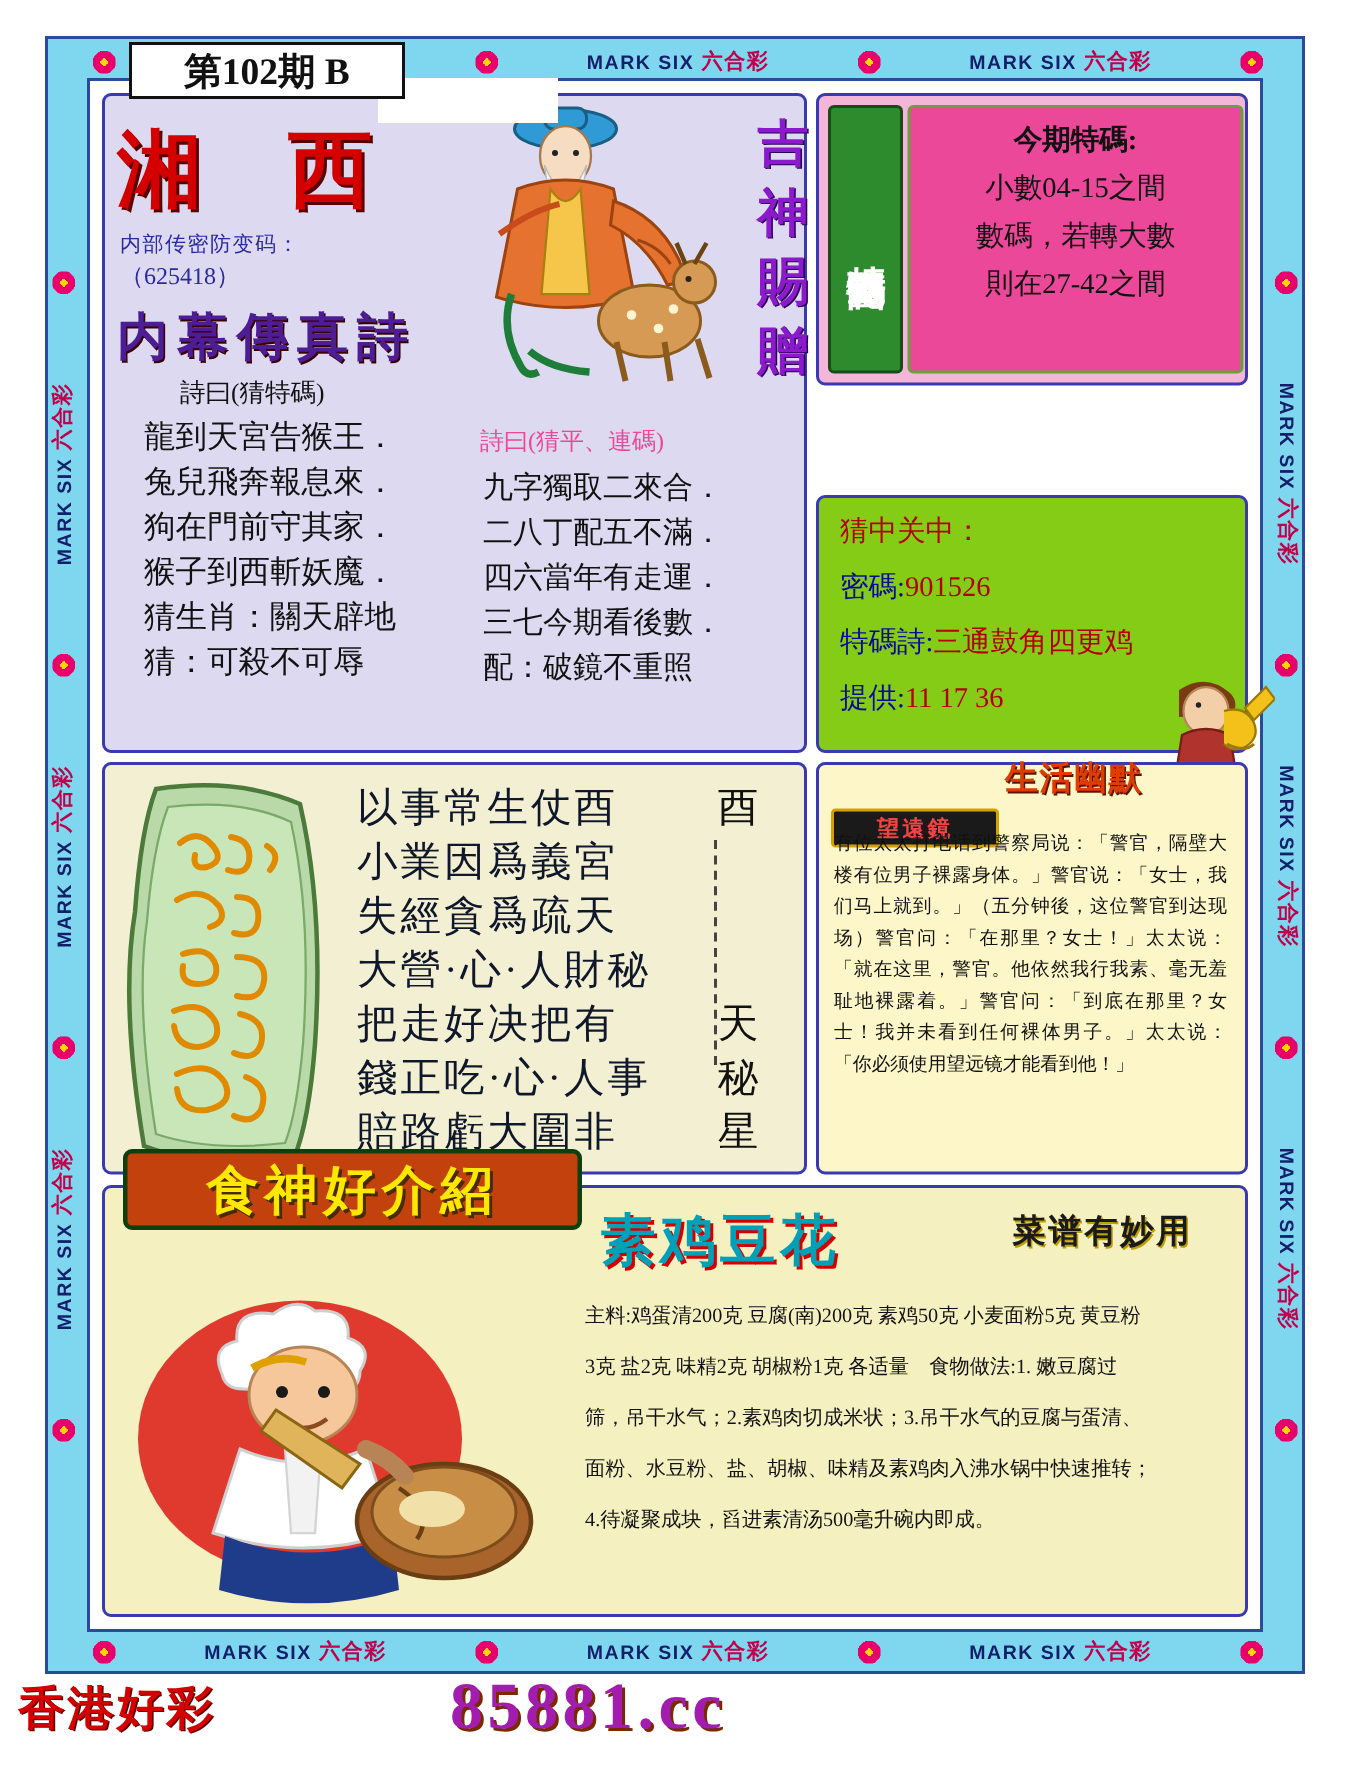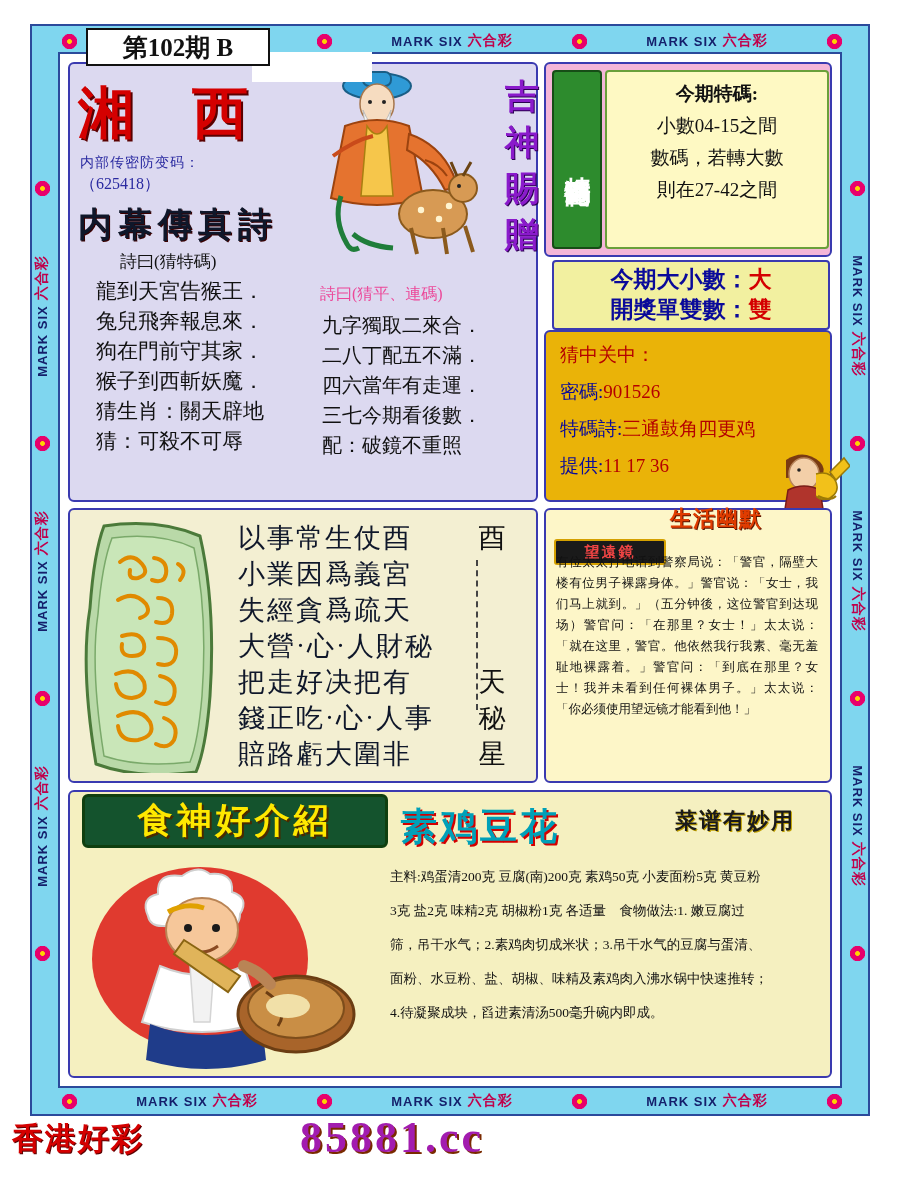"今期特碼:" .tema-content { background: #fef9c3 -> #ec4899 }
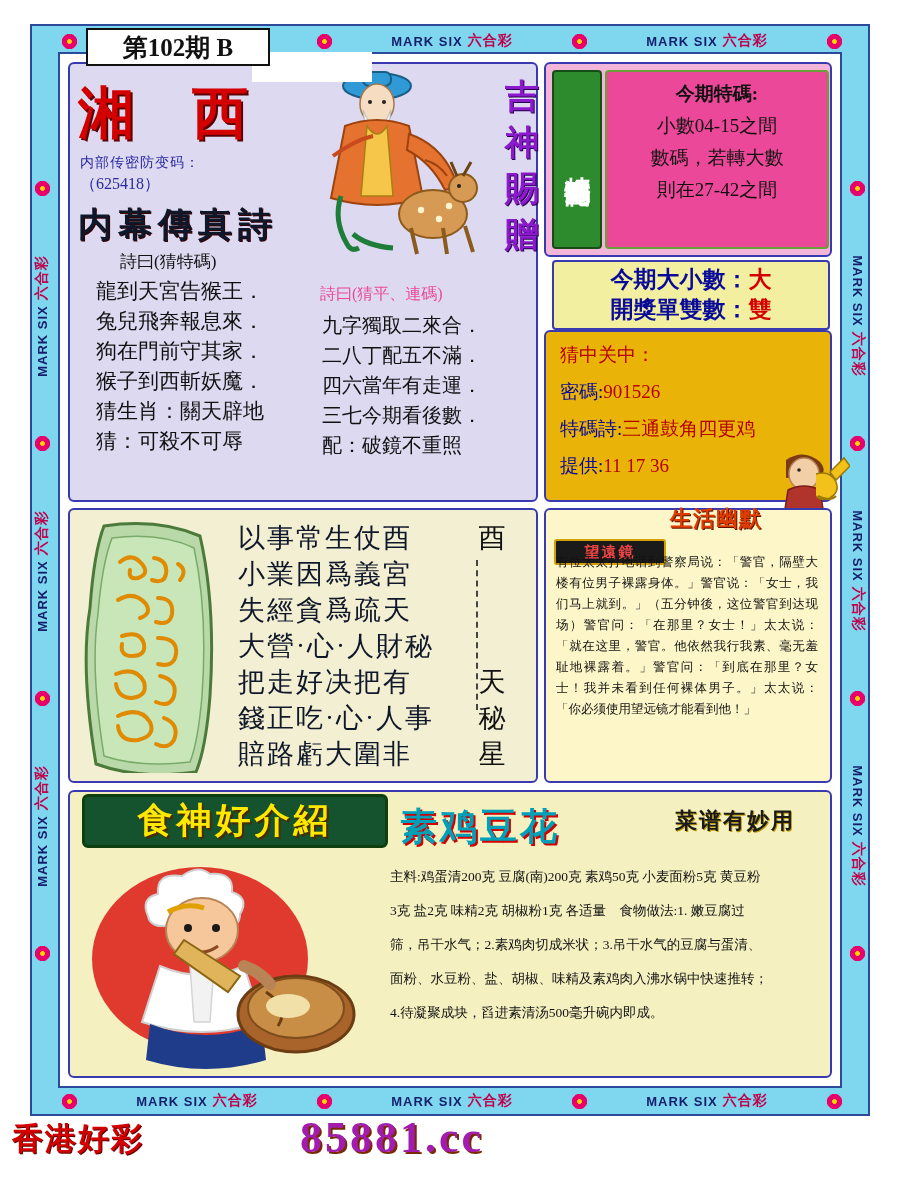"内幕傳真詩" .title-neimu { color: #0f172a -> #4c1d95 }
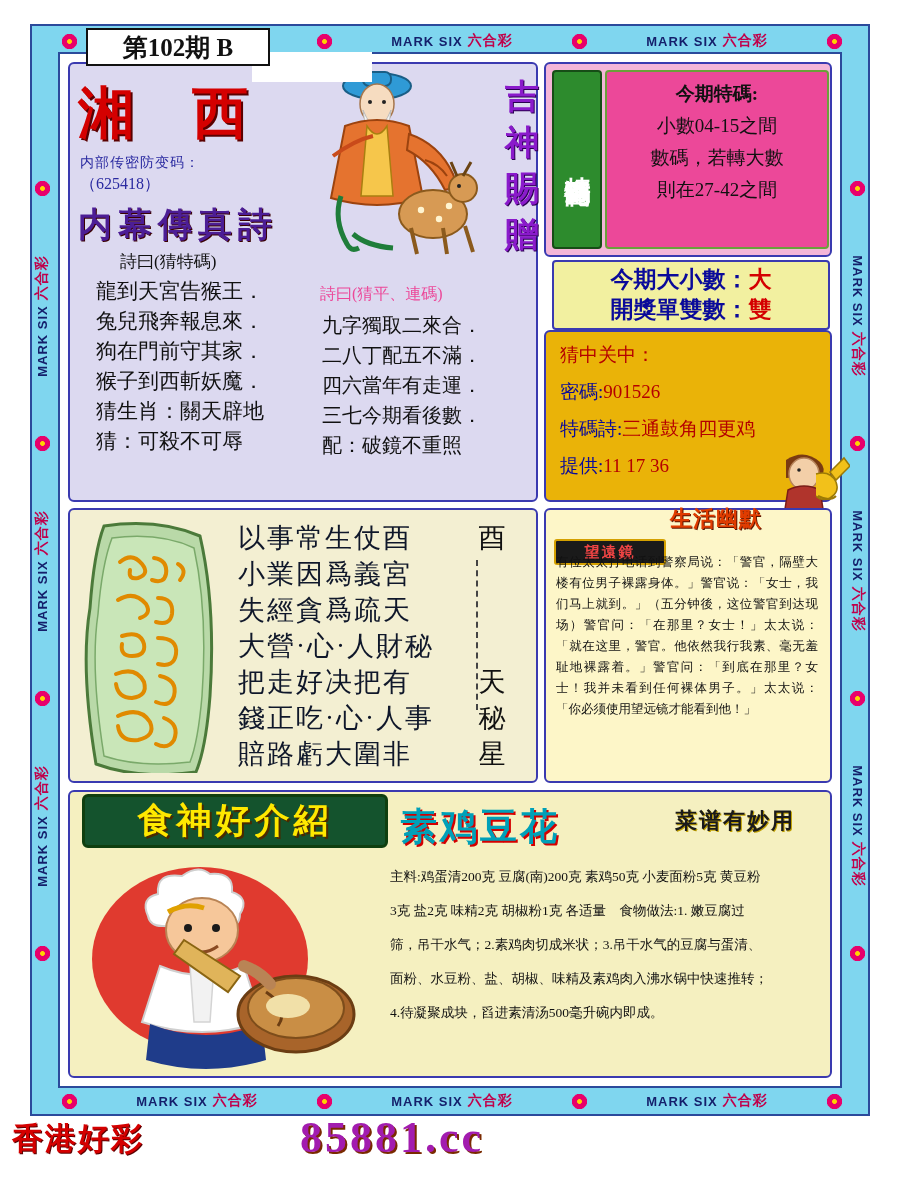"今期大小數：大" div.bigsmall-box { html: <div> <div><span>今期大小數：</span><span>大</span></div> <div><span>開獎單雙數：</span><span>雙</span></div> </div> -> none }
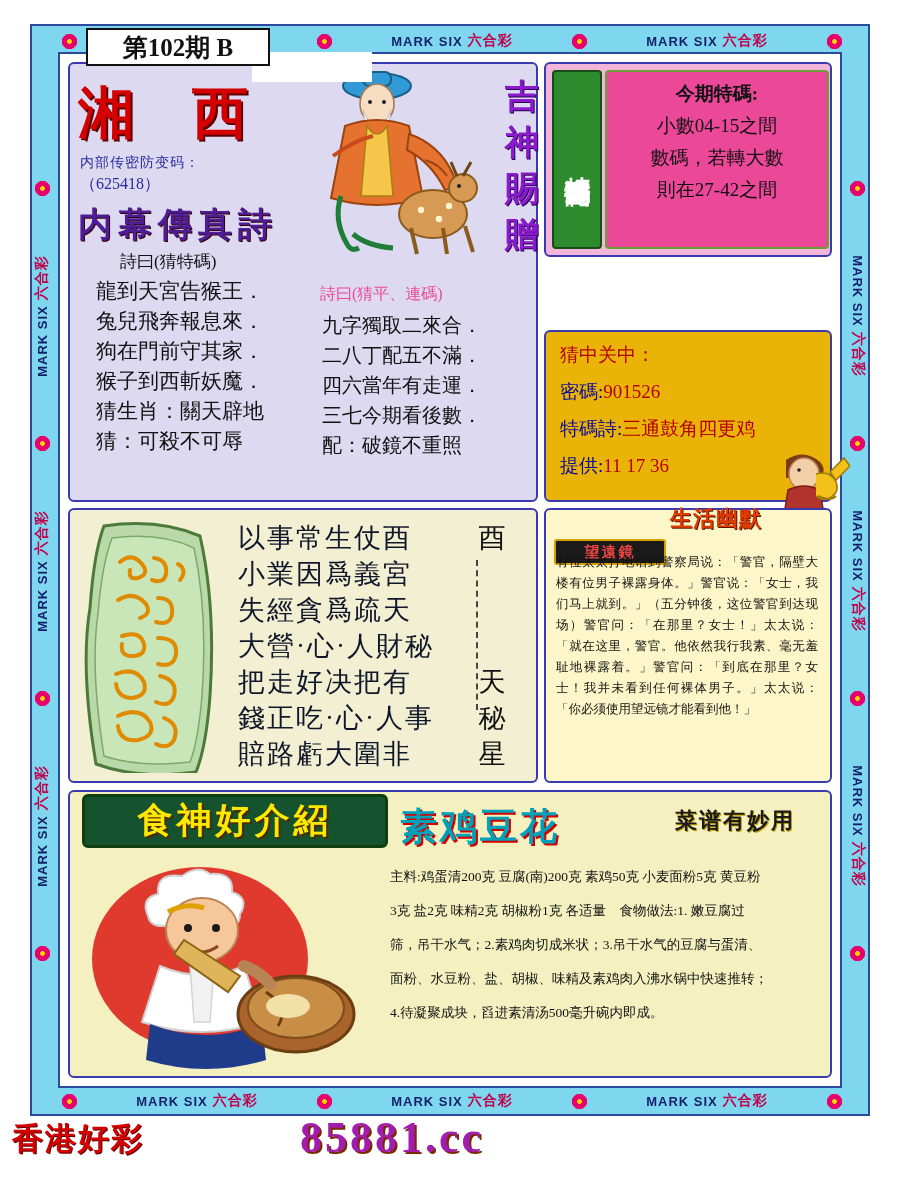"猜中关中：" .hint-box { background: #eab308 -> #84cc16 }
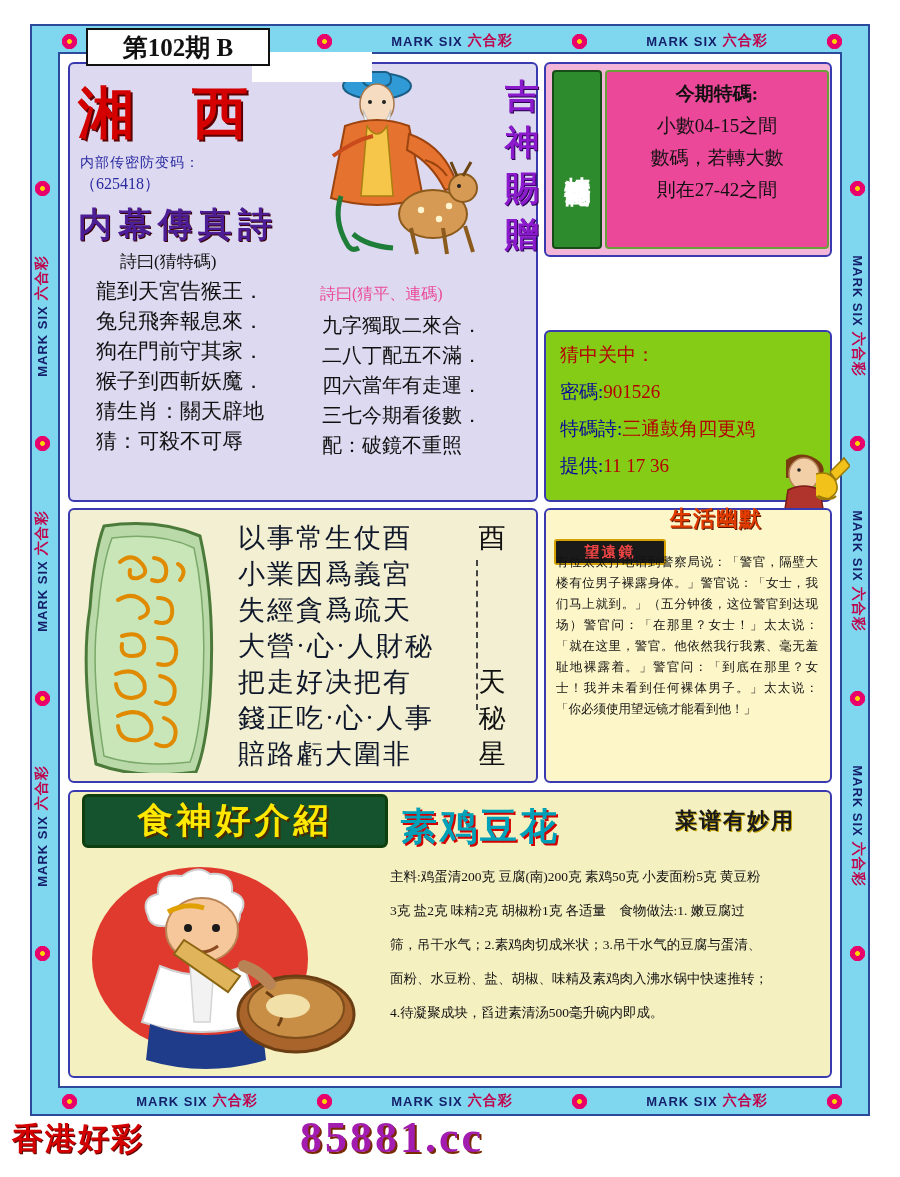"食神好介紹" .shishen { align-items: flex-start -> center; background: #14532d -> #c2410c; top: 740px -> 712px }
